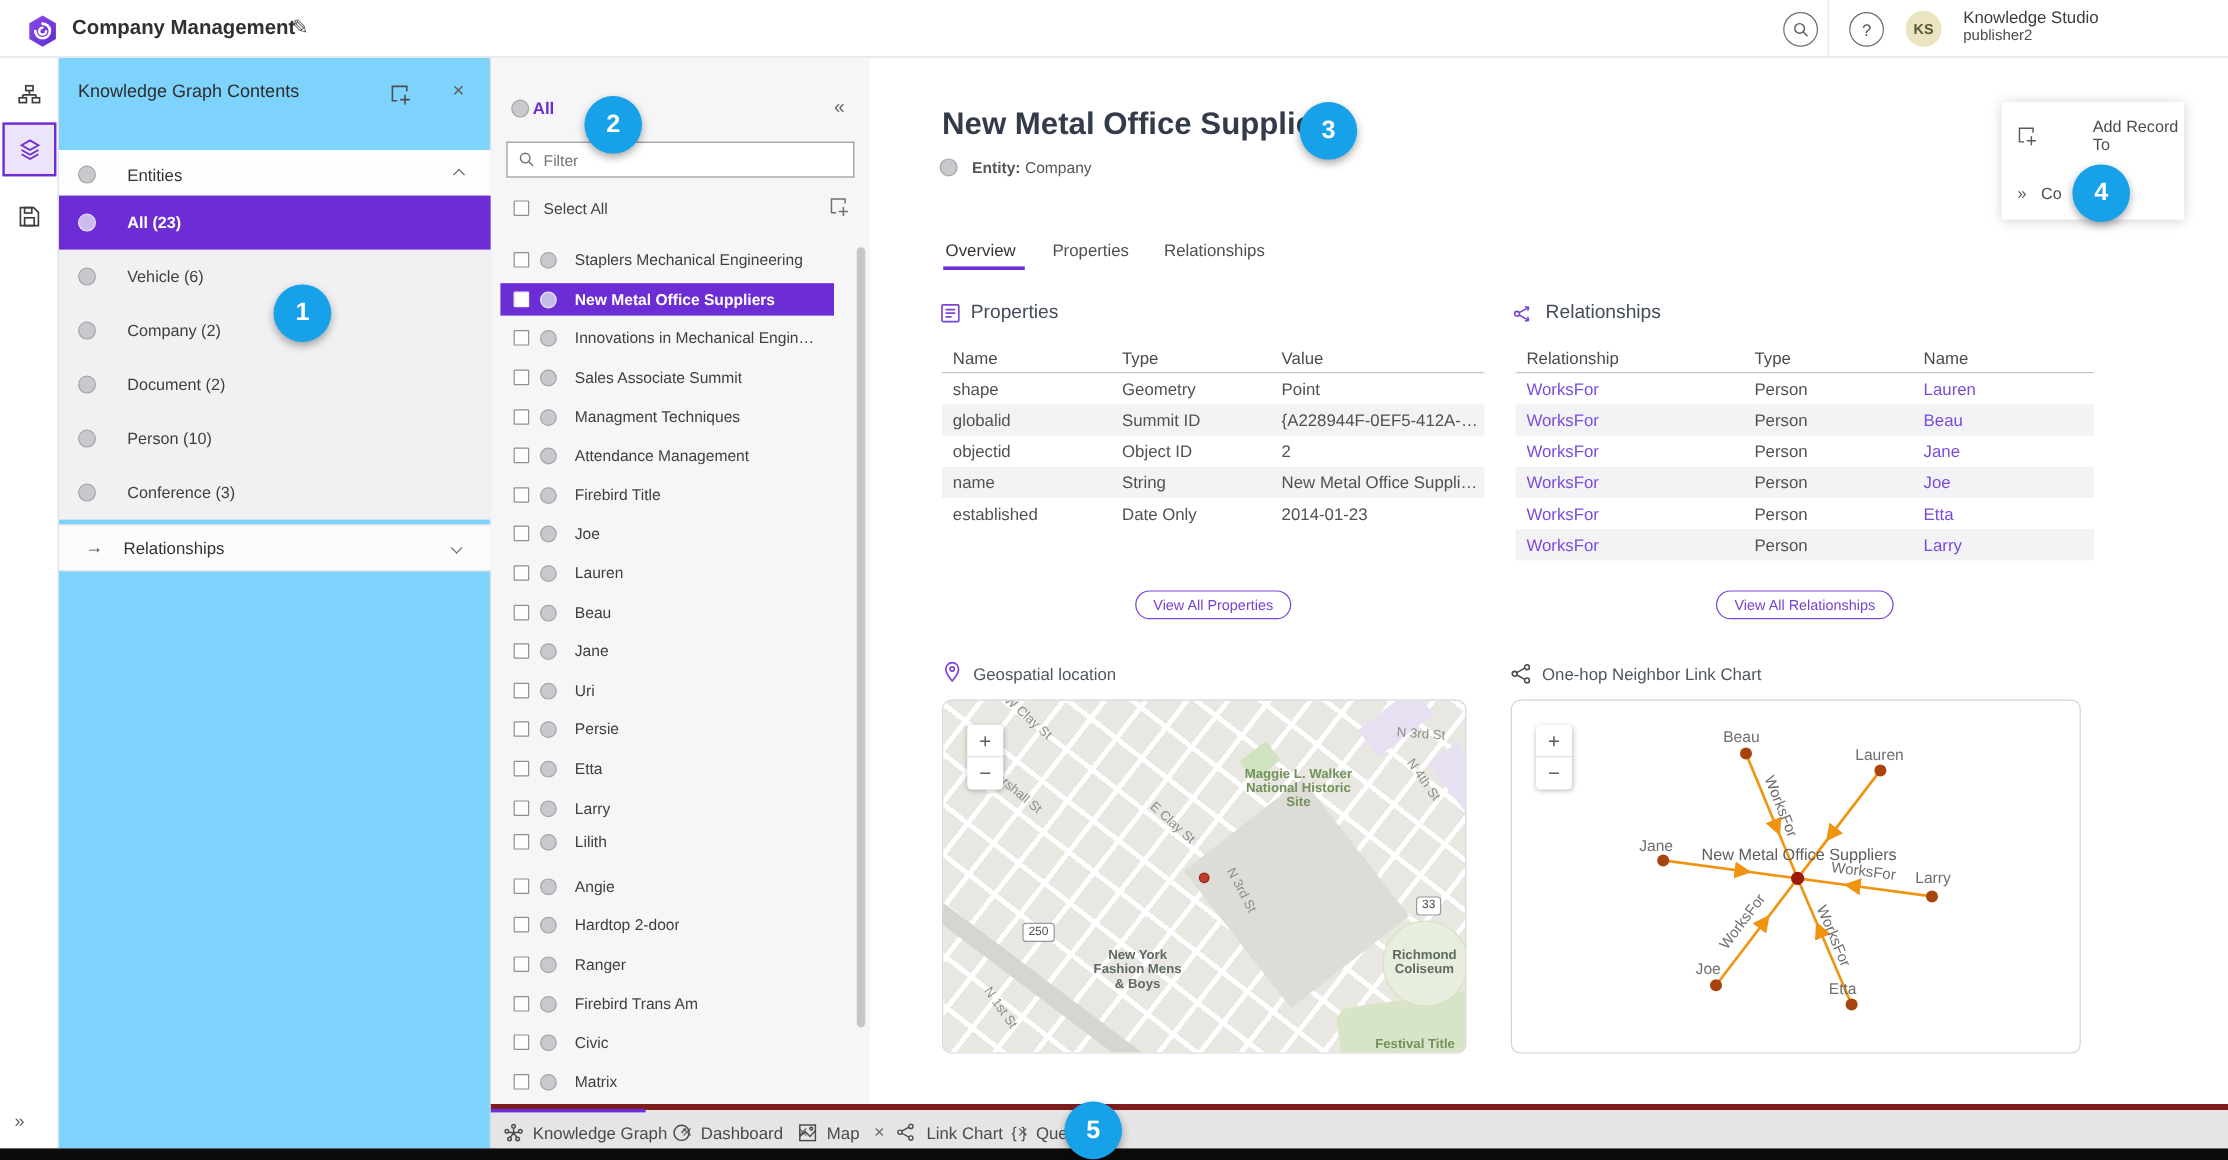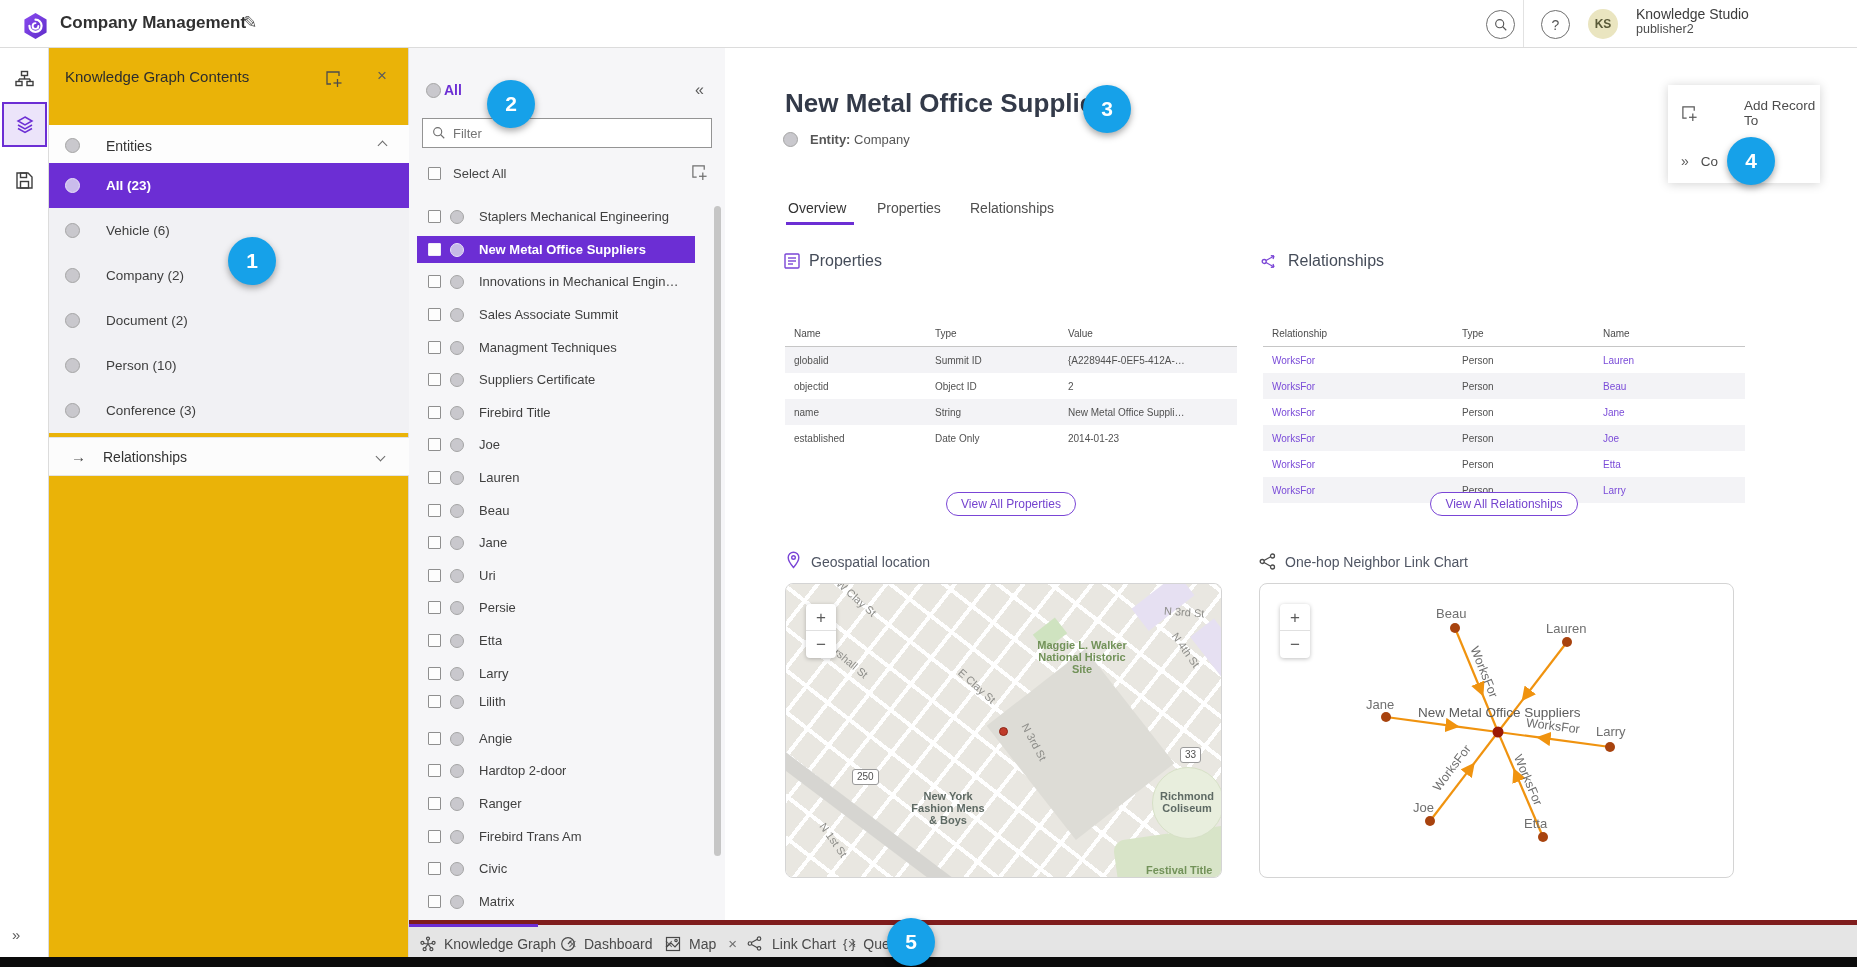"Knowledge Graph Contents" .contents { background: #eab308 -> #7dd3fc }
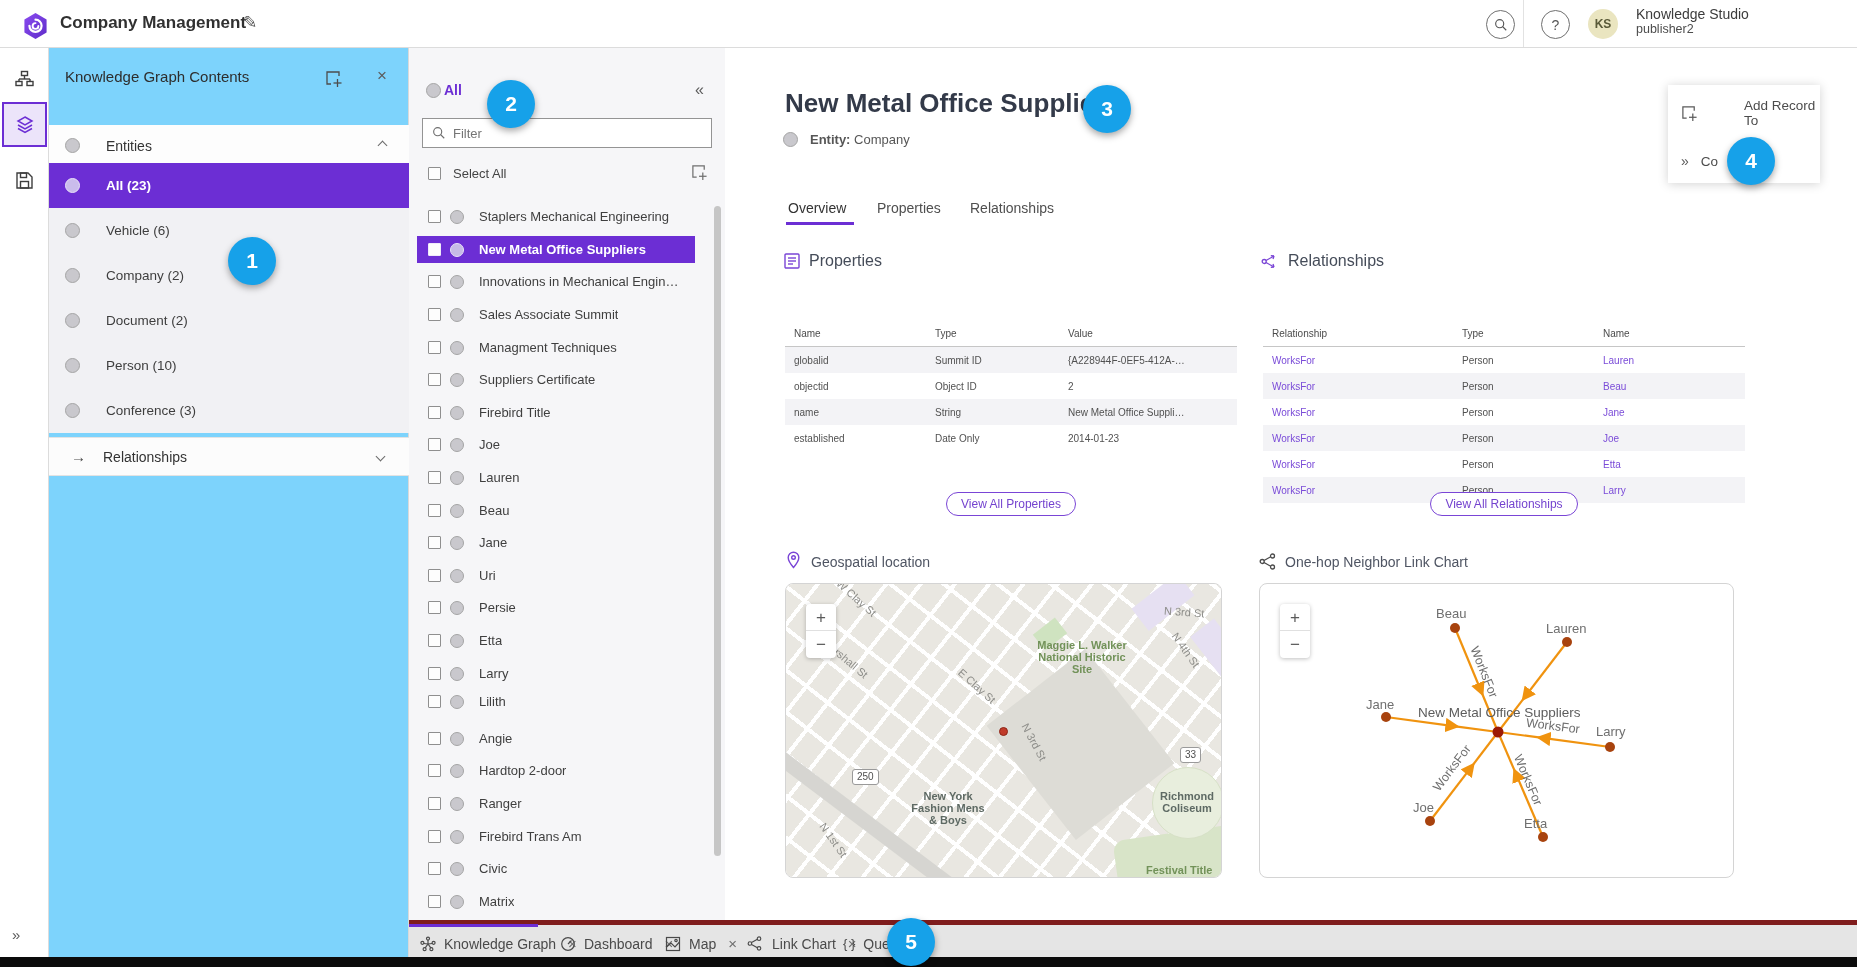"Name" .tbl { font-size: 10px -> 14px; margin-top: 36px -> none }
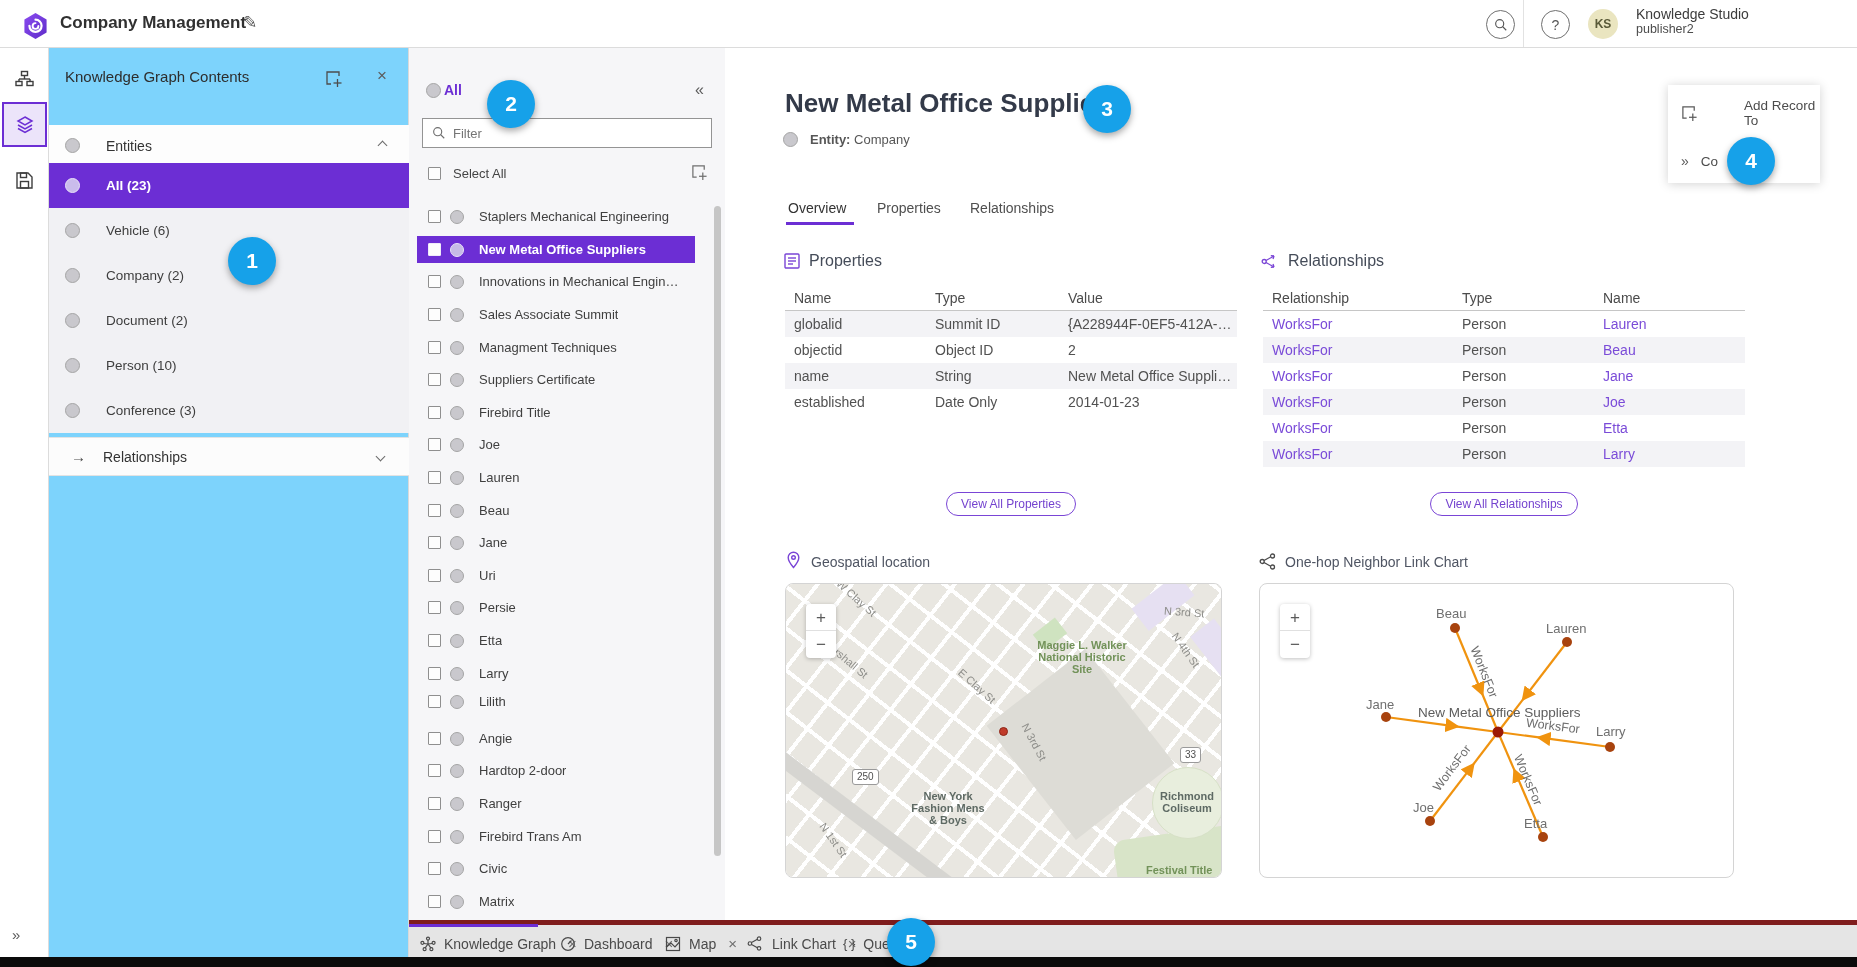"shape" div.tr { html: none -> <div> <span>shape</span> <span>Geometry</span> <span>Point</span> </div> }
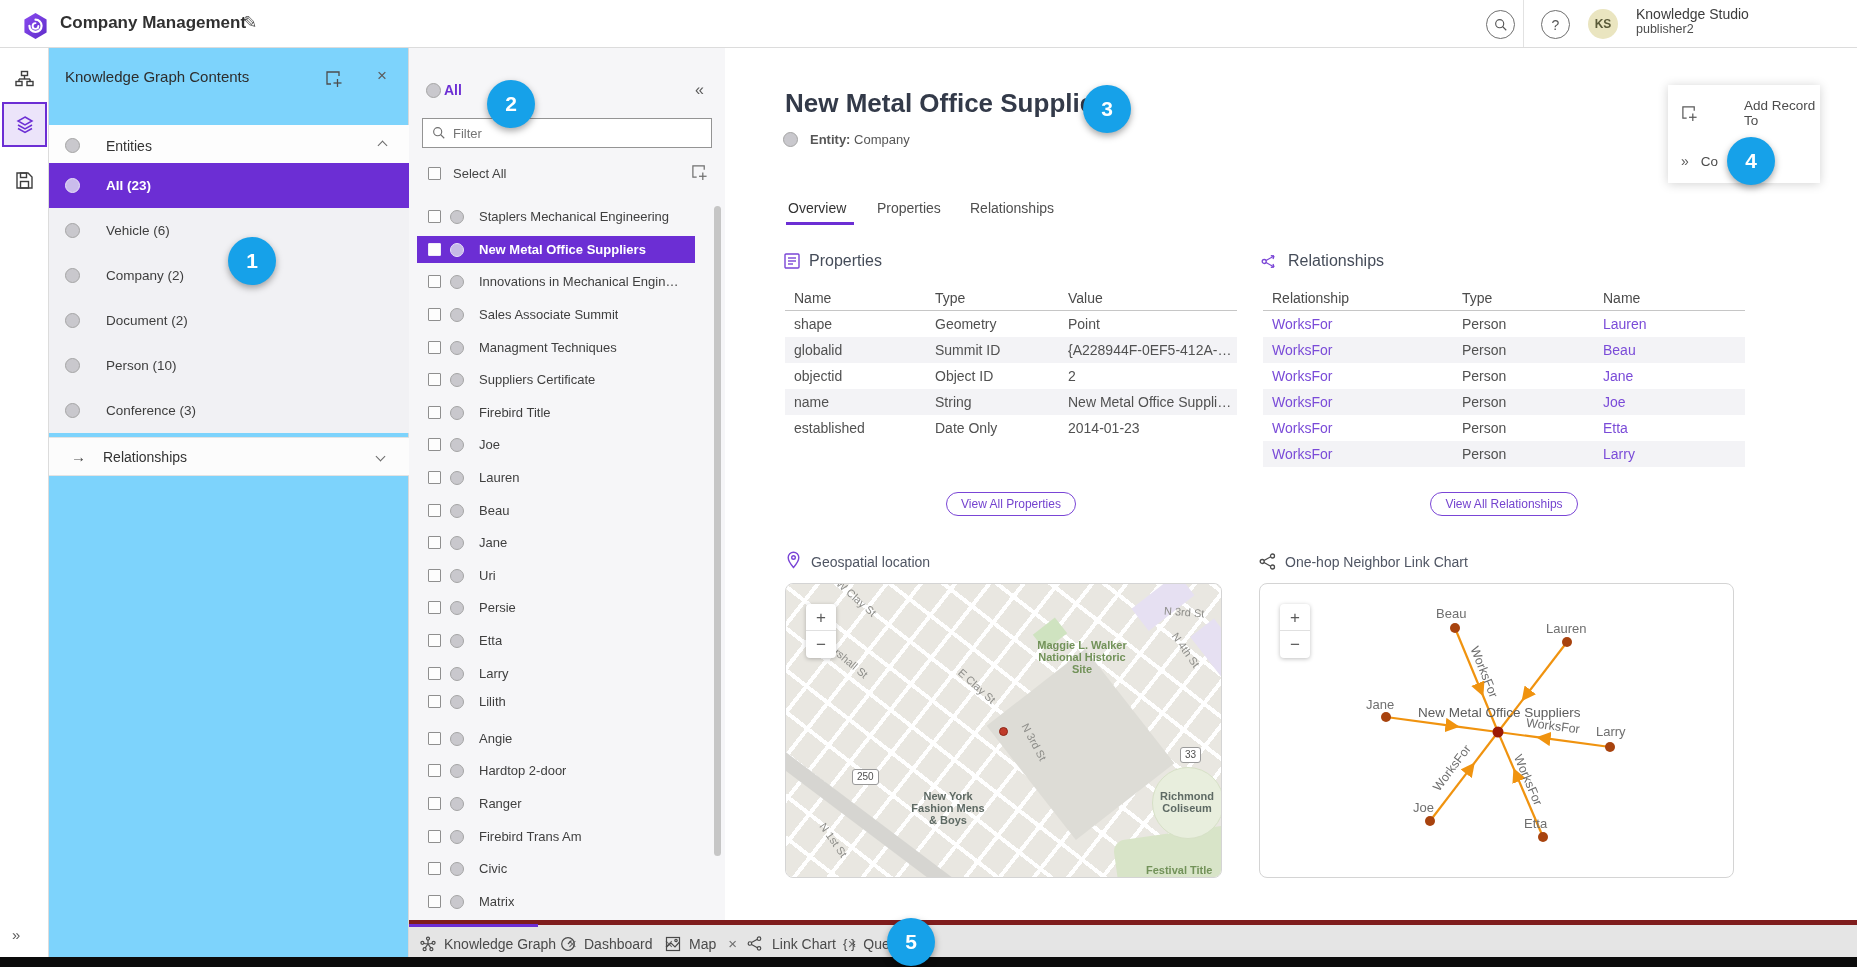"Suppliers Certificate" span.li-label { text: Suppliers Certificate -> Attendance Management }
